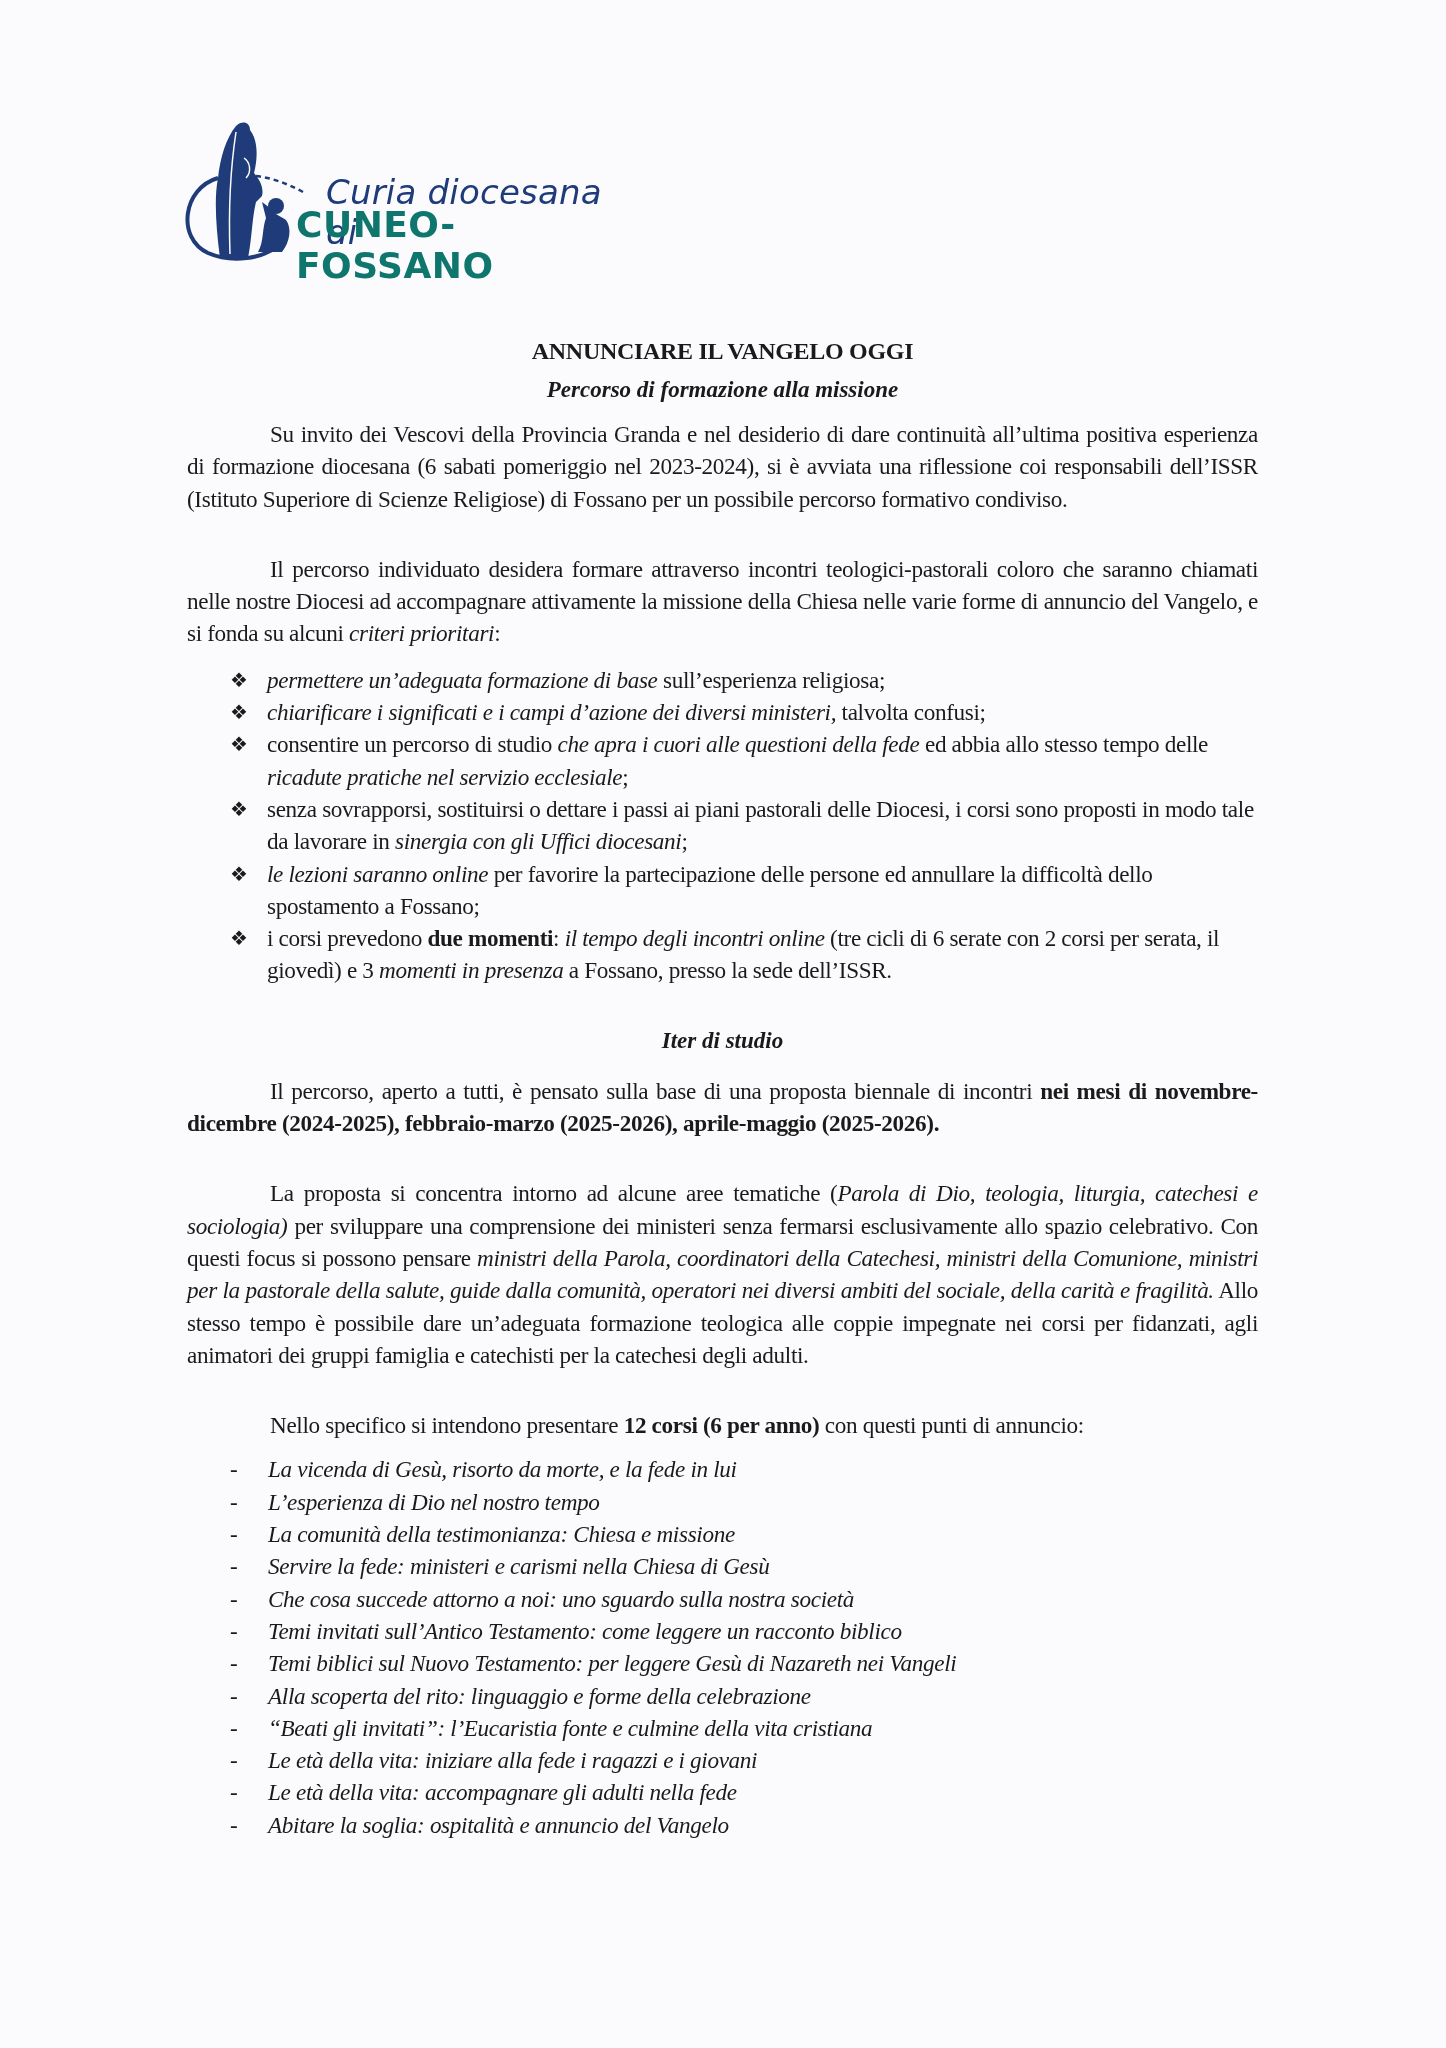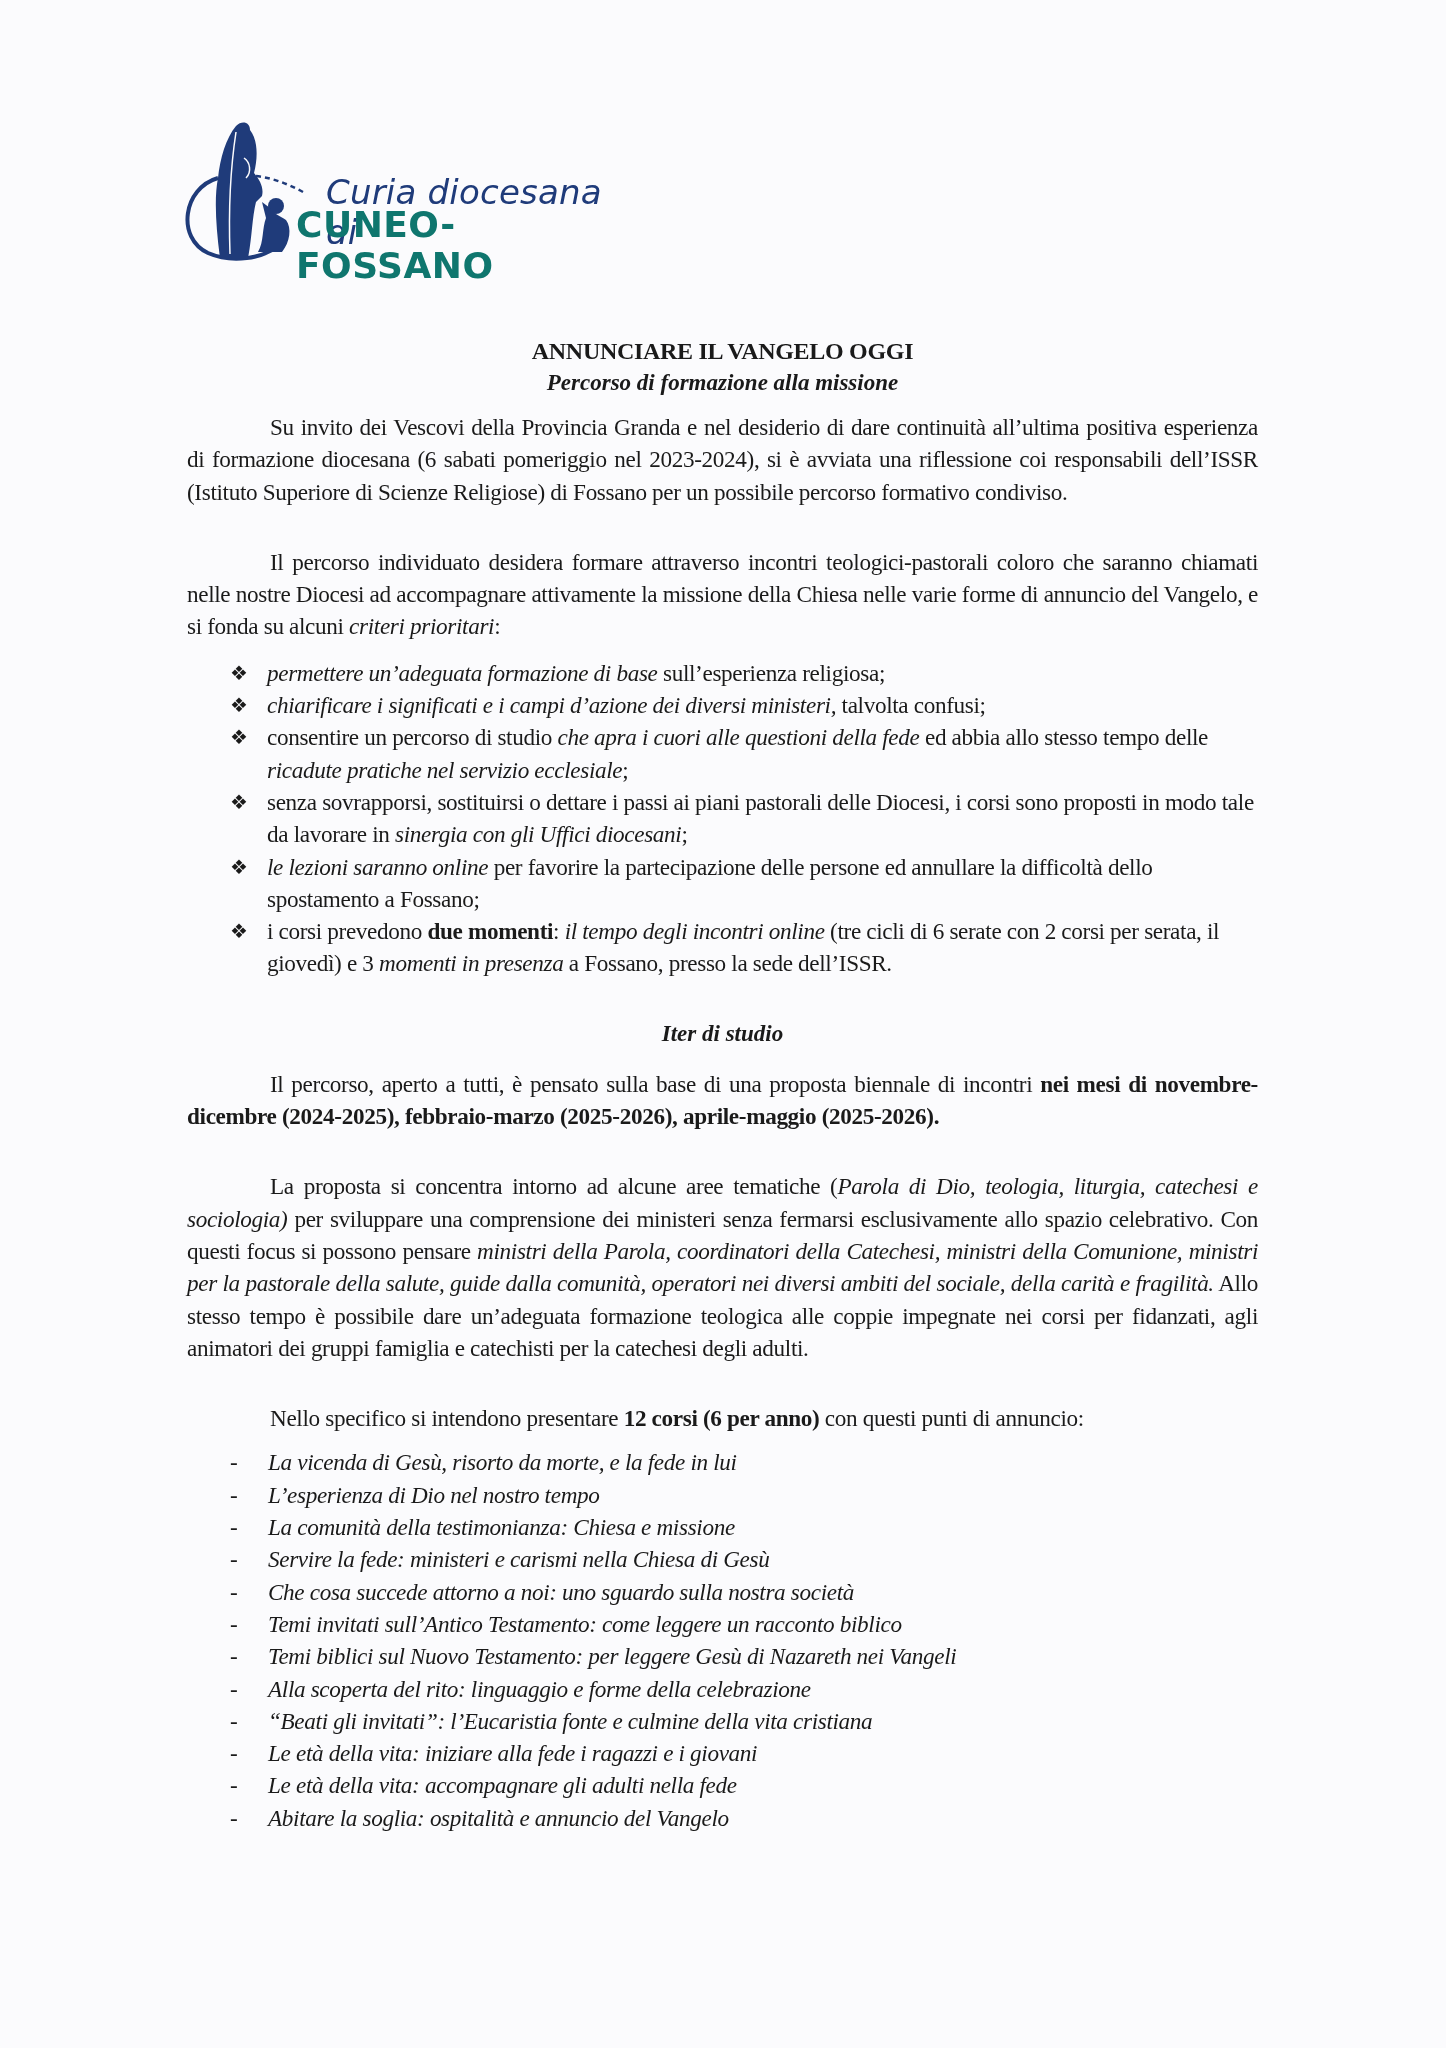"Percorso di formazione alla missione" .subtitle { margin: 0 0 4px 0 -> 7px 0 4px 0 }
